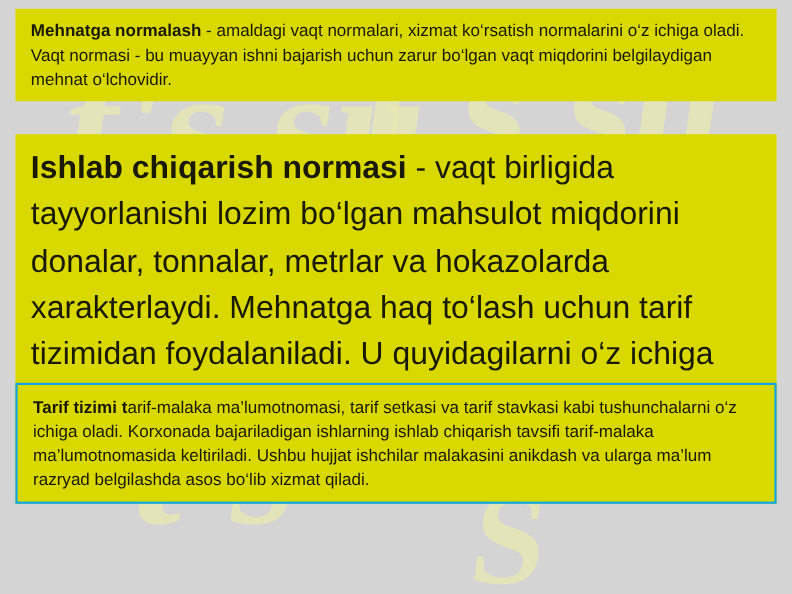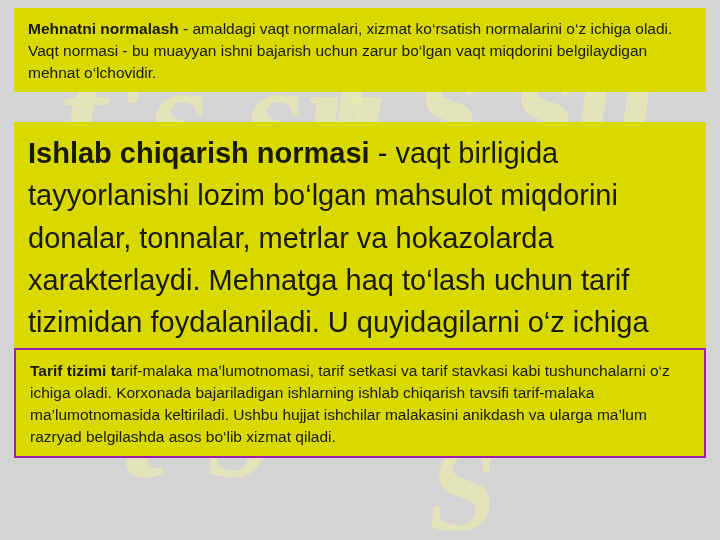"Mehnatni normalash" b { text: Mehnatni -> Mehnatga }
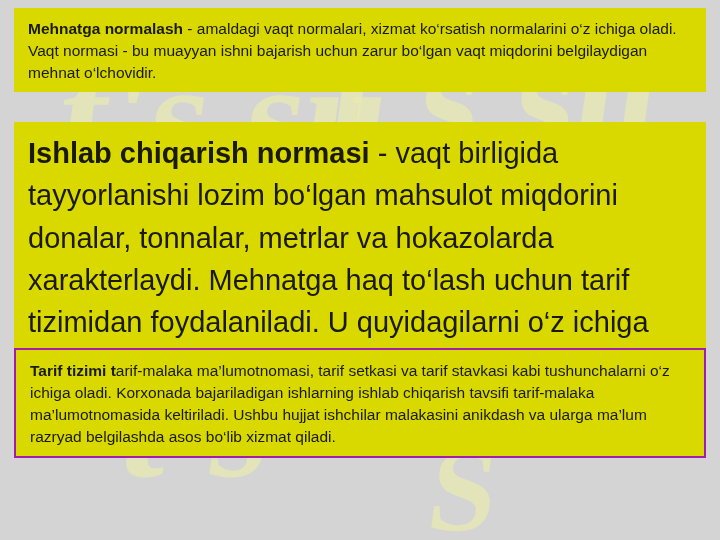"Tarif tizimi tarif-malaka" .block-3 { border: 2px solid #a21caf -> 2px solid #0ea5e9 }
